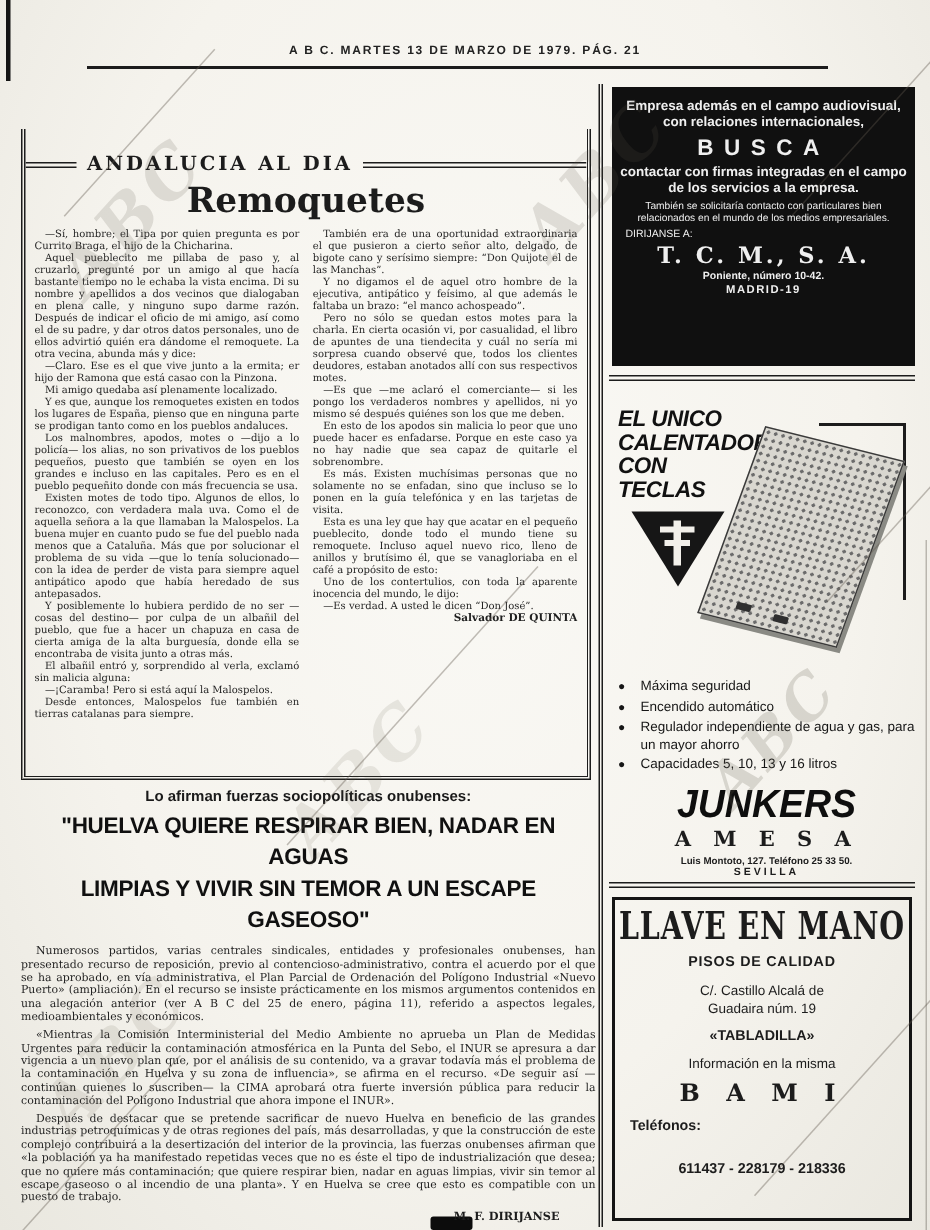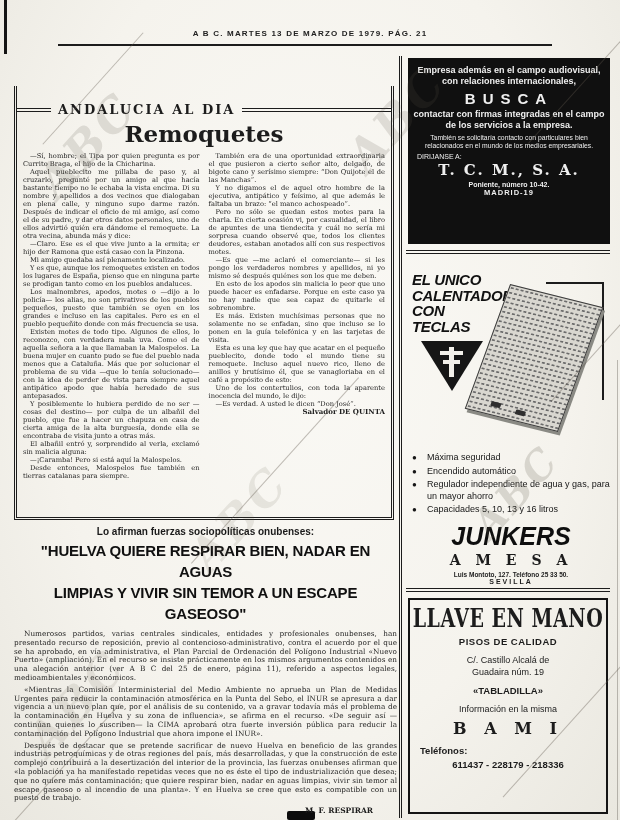"611437 - 228179 - 218336" .bami-tels { margin-top: 3px -> 18px }
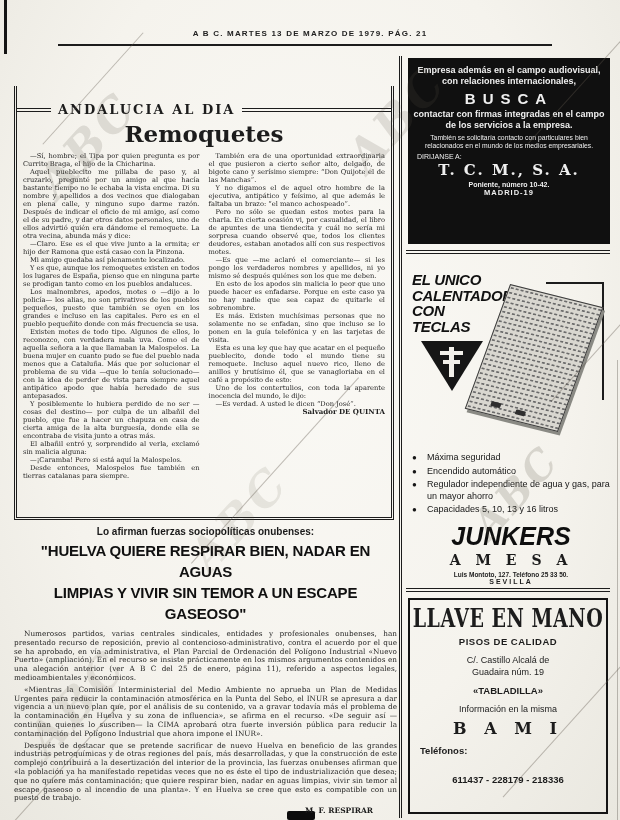"M. F. RESPIRAR" div.hsig { text: RESPIRAR -> DIRIJANSE }
